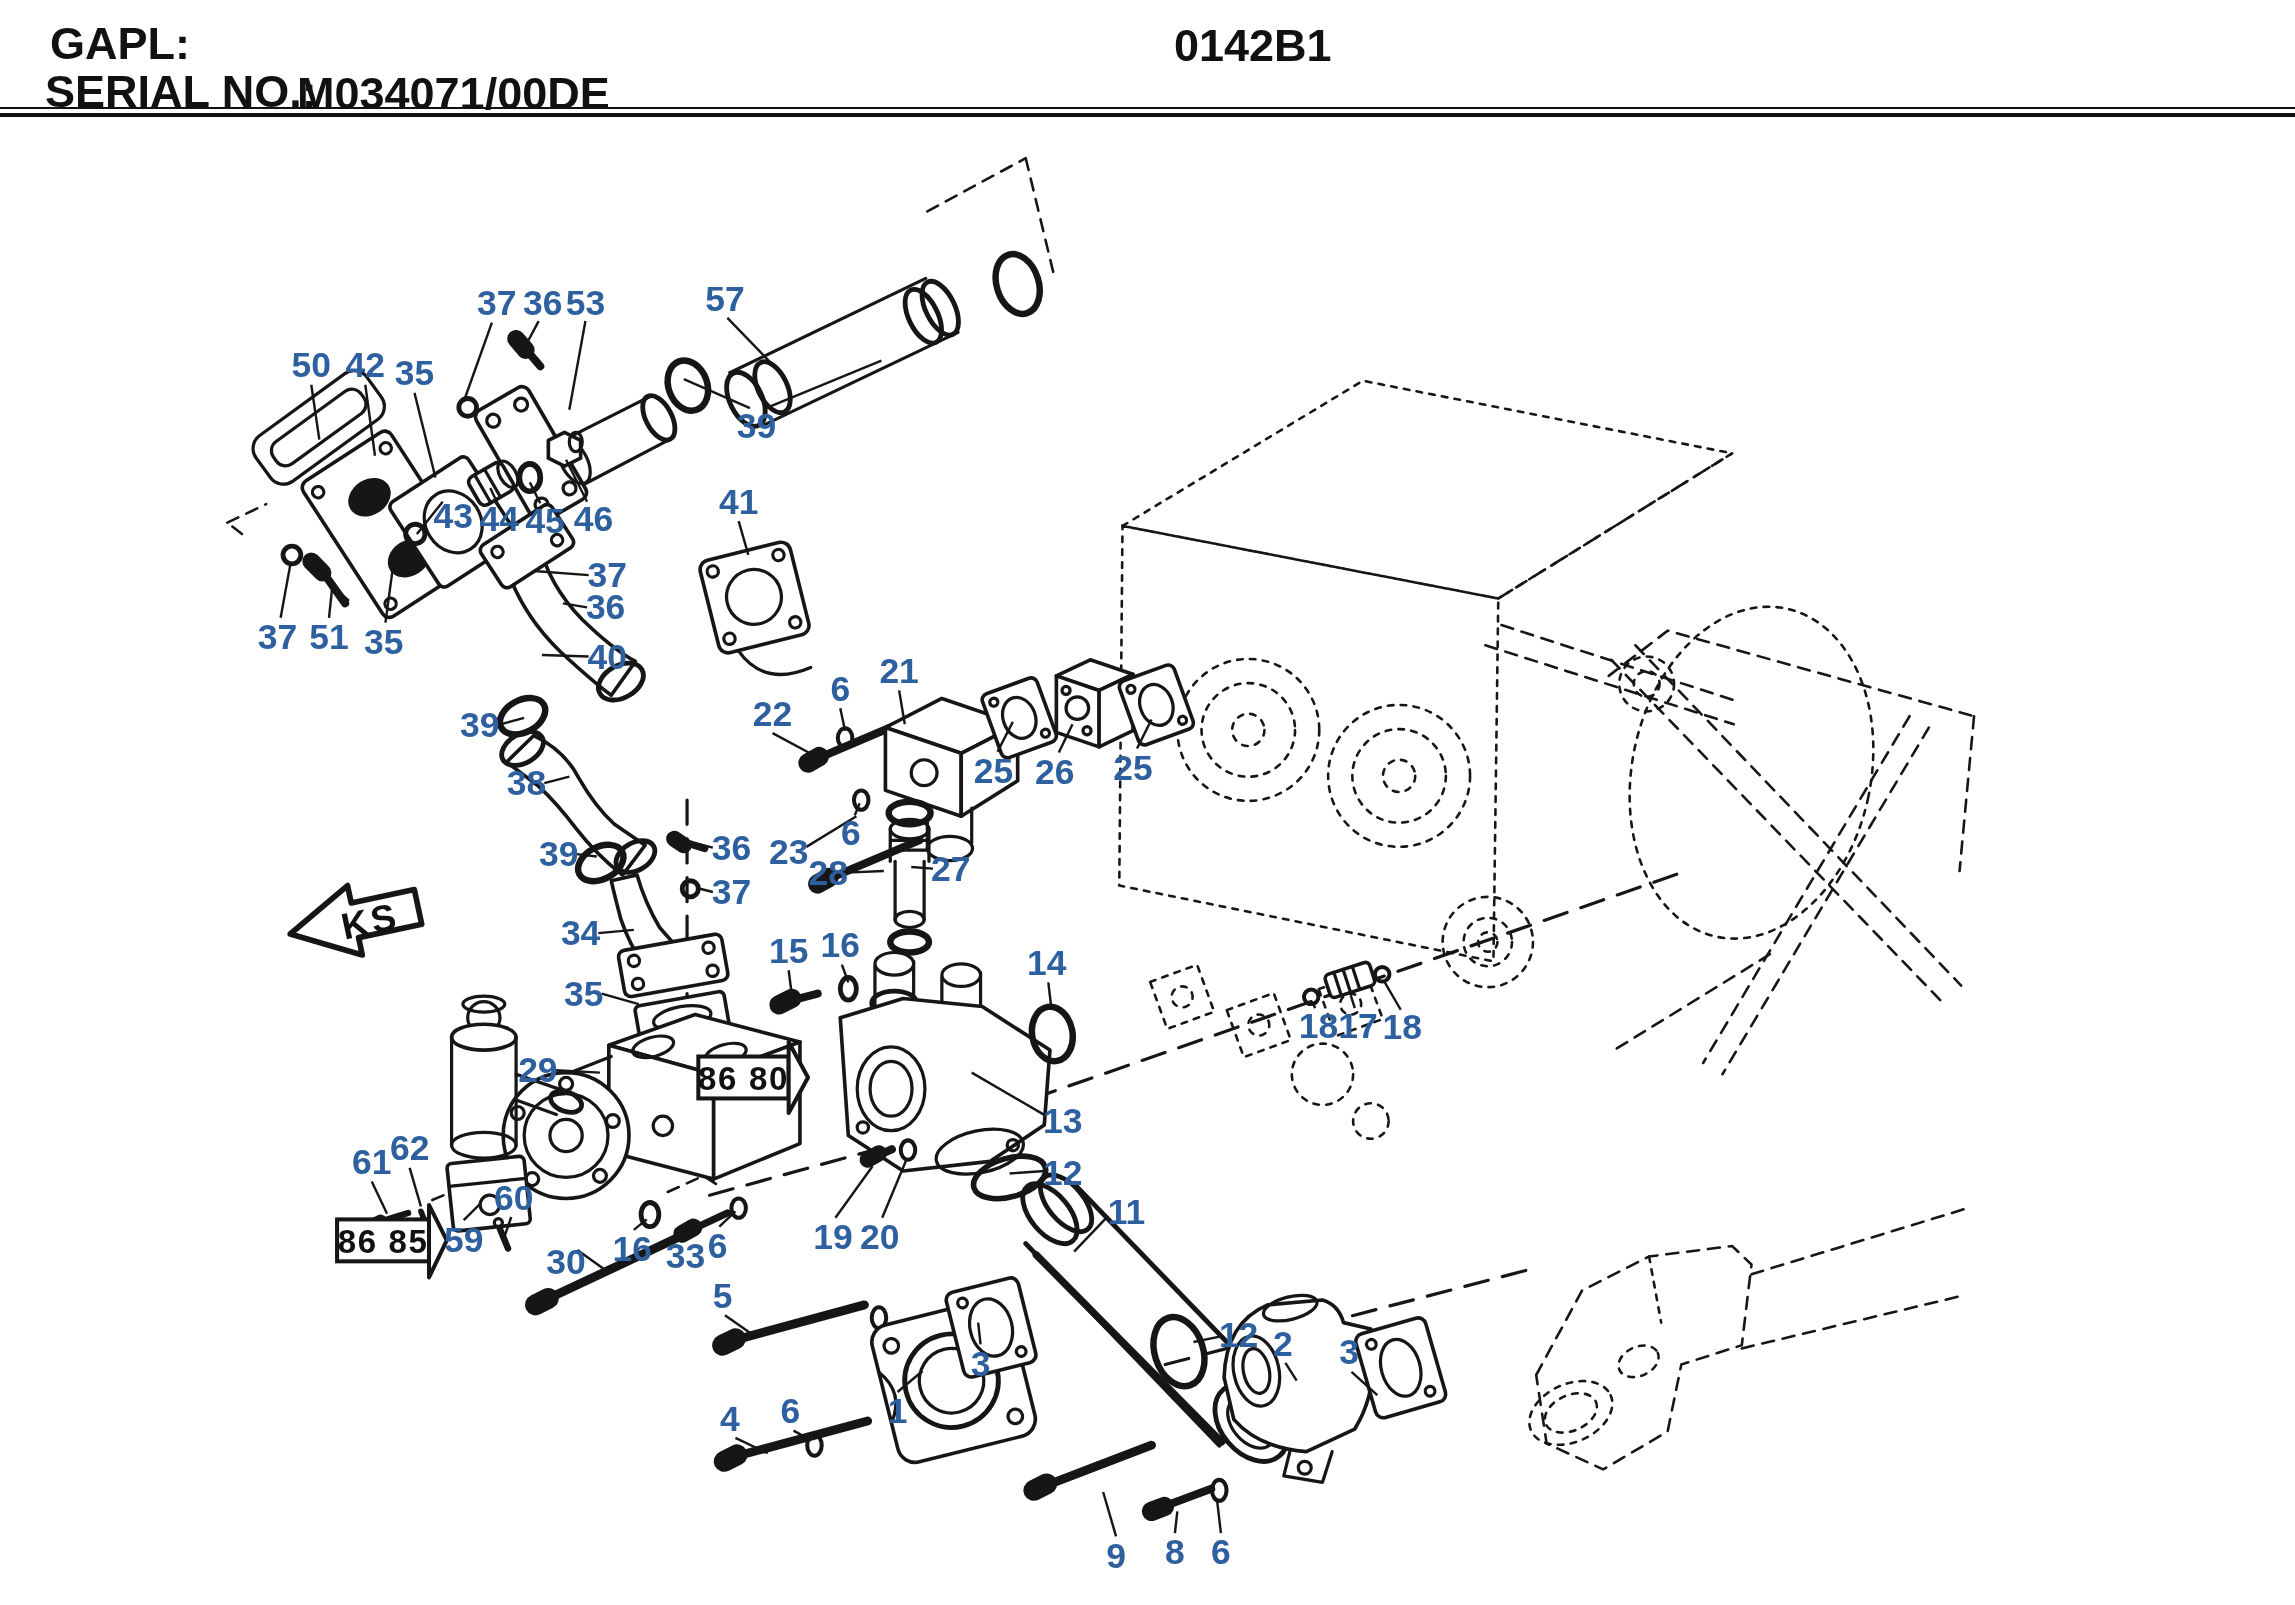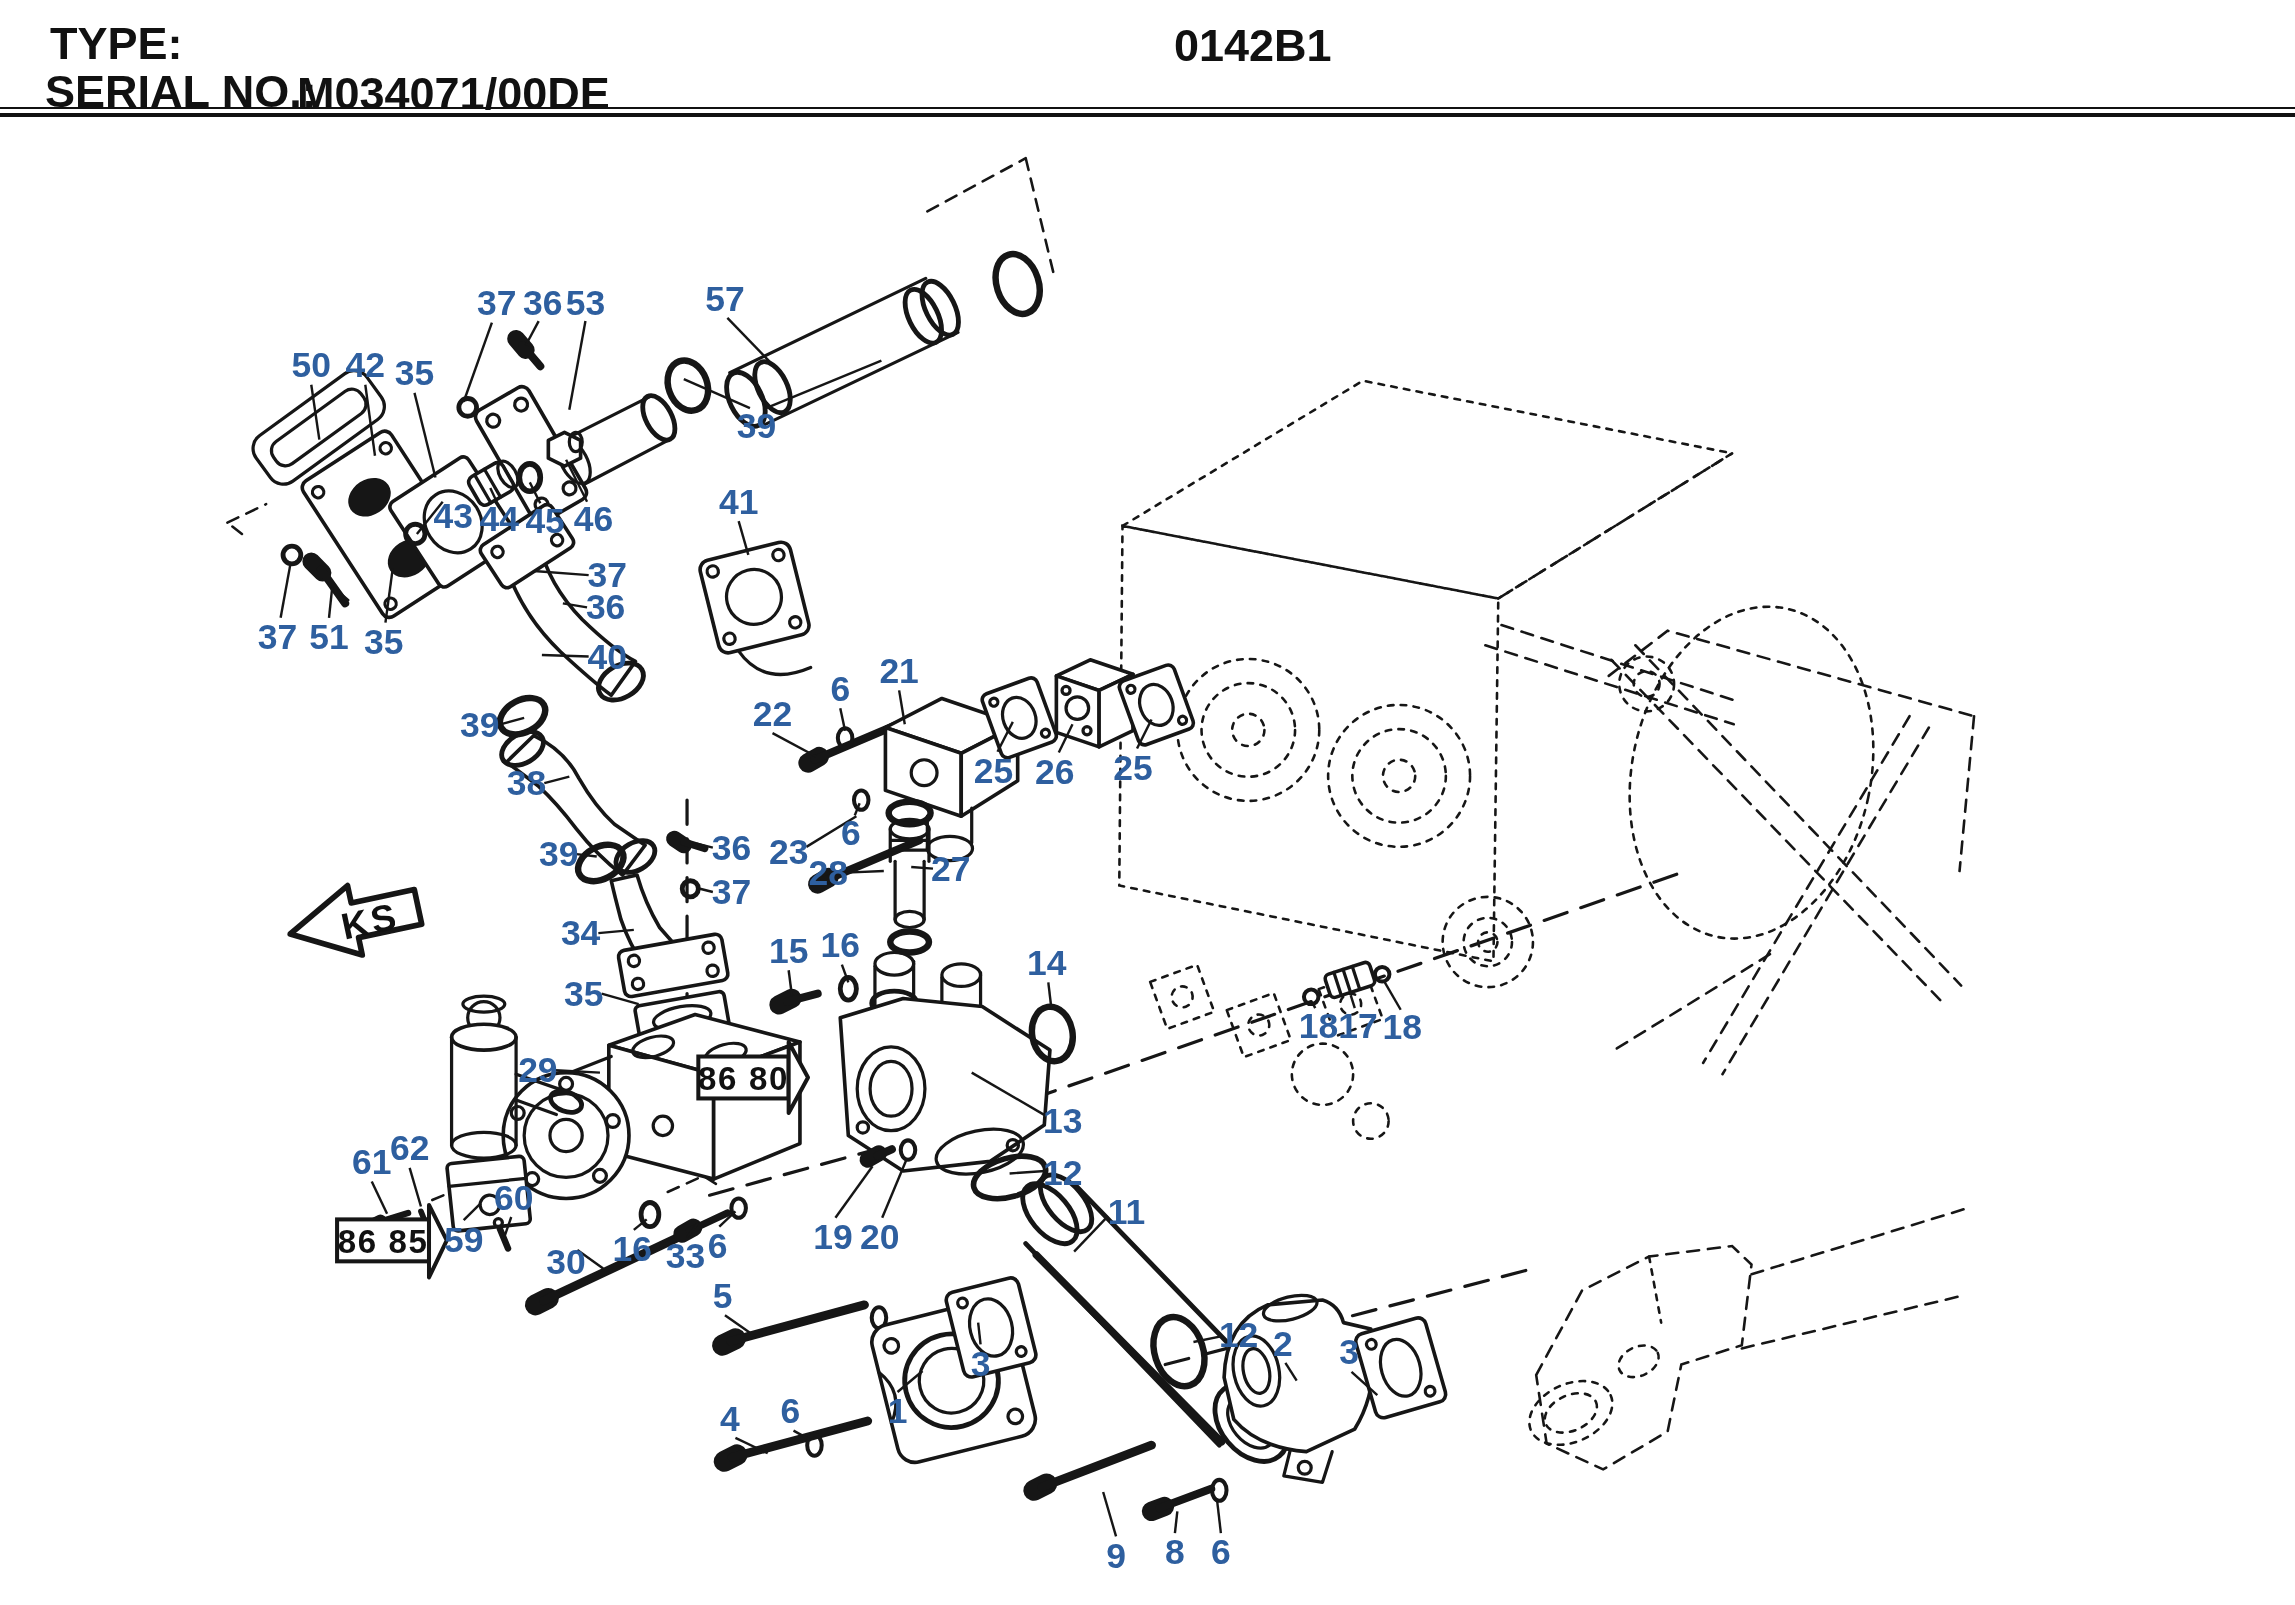"TYPE:" span.hdr { text: TYPE -> GAPL }
